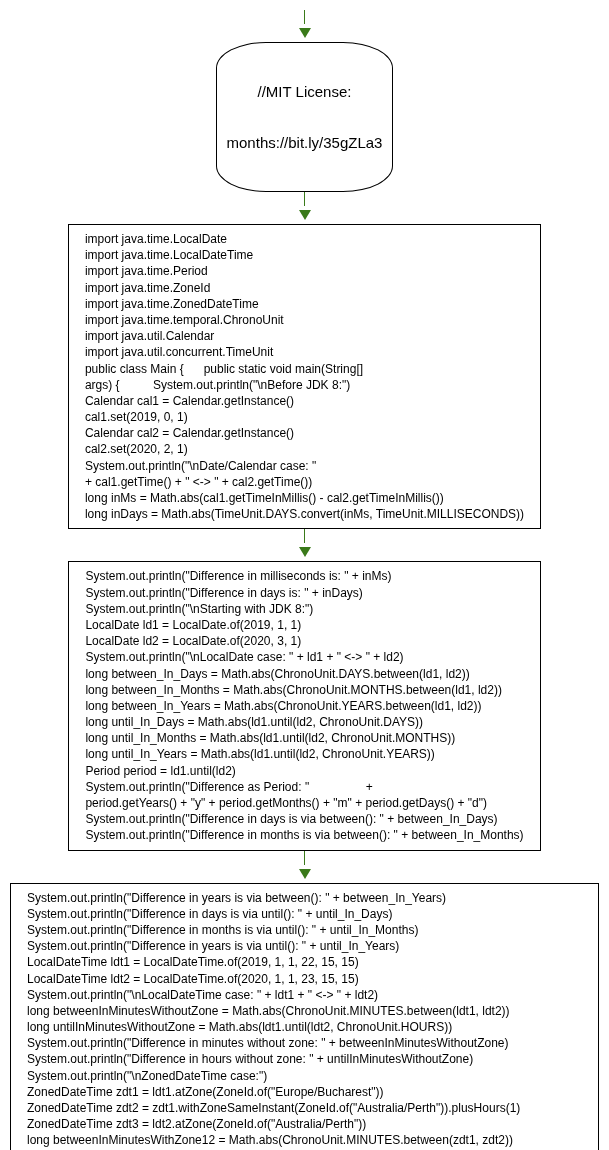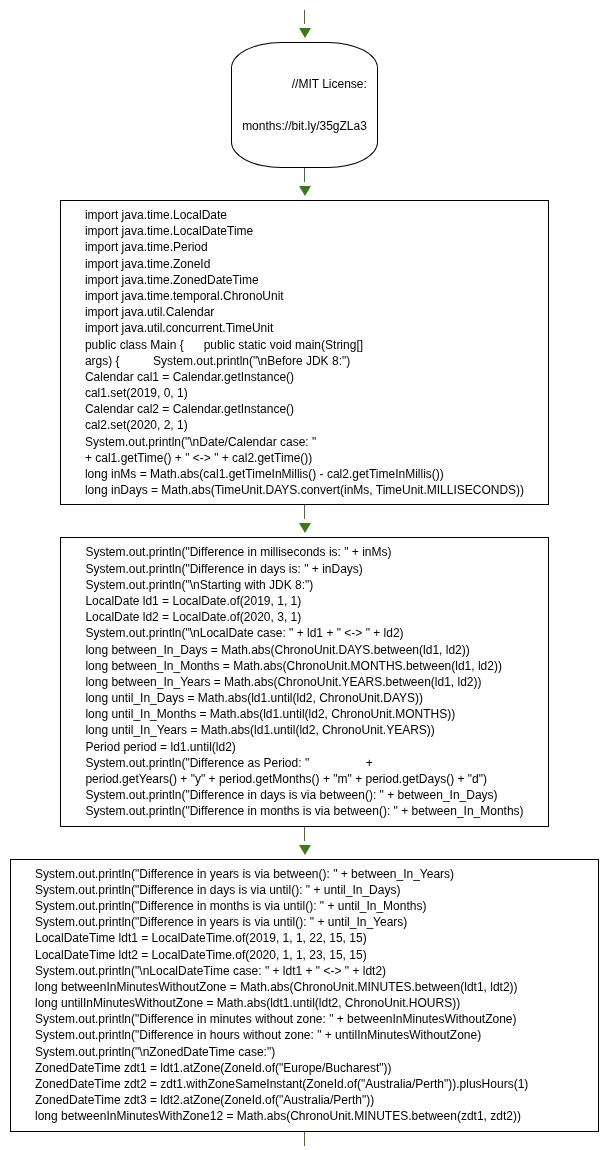"//MIT License:" .ellipse { font-size: 12px -> 15px; text-align: right -> center }
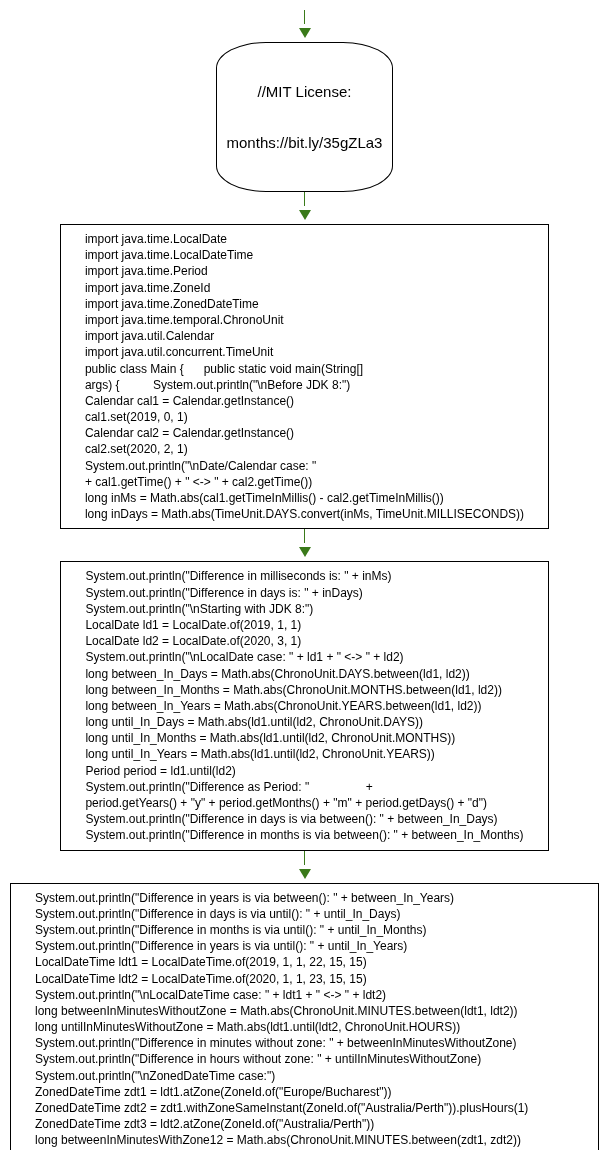"import java.time.LocalDate" .box { padding: 6px 24px -> 6px 16px }
